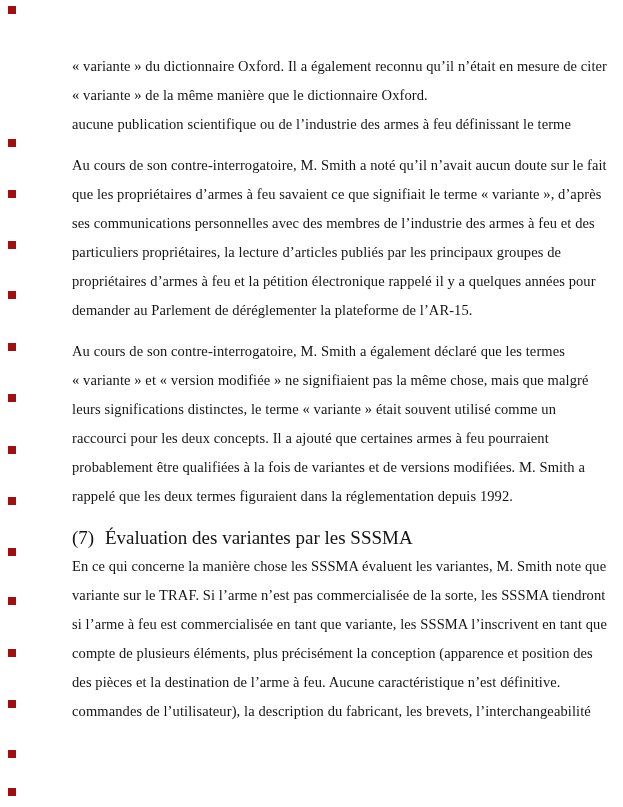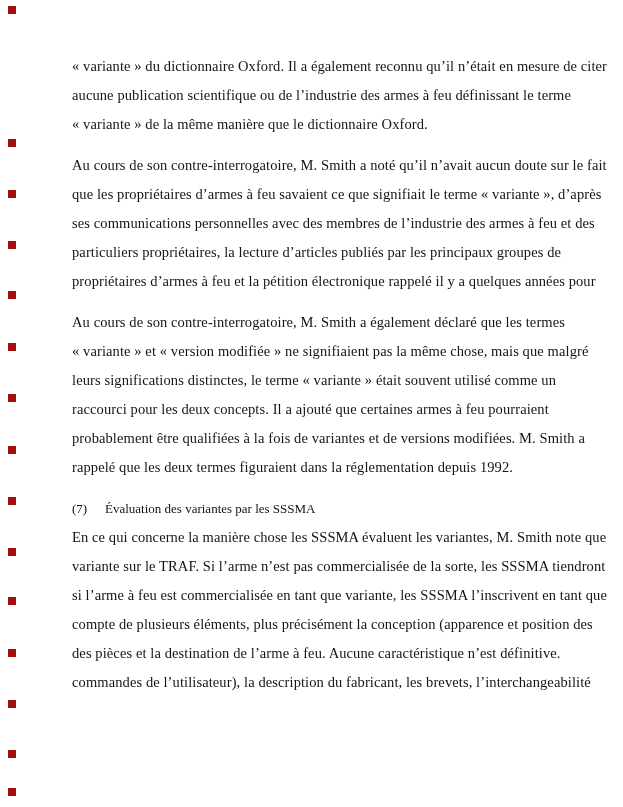"aucune publication scientifique ou de" div.line { order: before "« variante » de la" -> after "« variante » de la" }
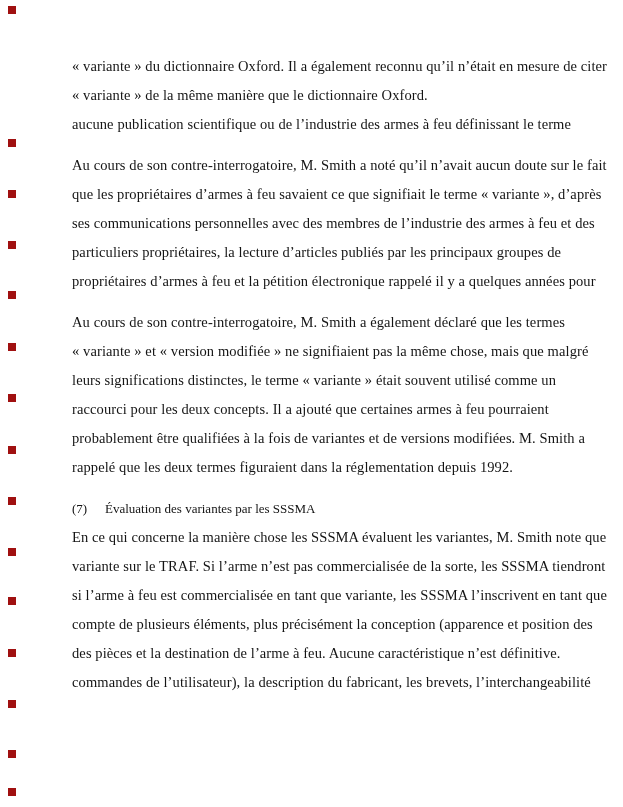"demander au Parlement de déréglementer" div.line { html: none -> <div>demander au Parlement de déréglementer la plateforme de l’AR-15.</div> }
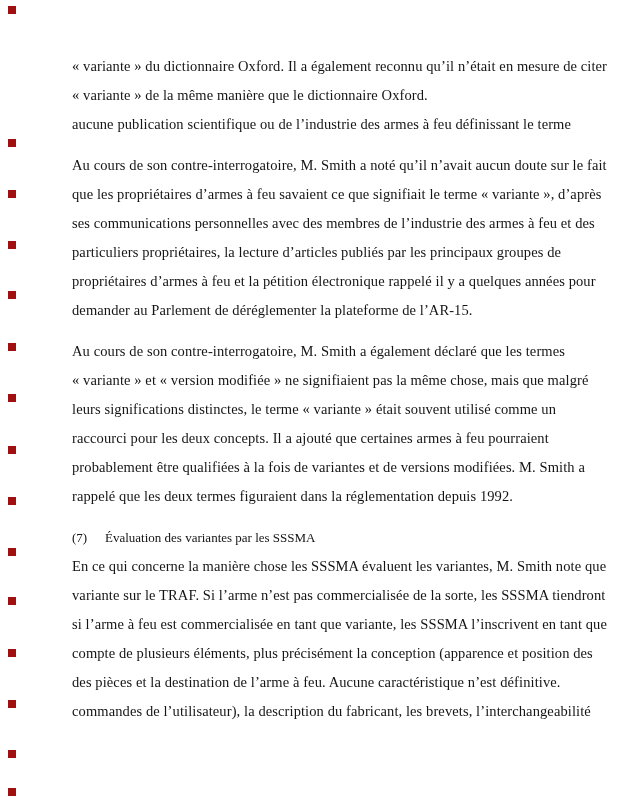"(7) Évaluation des variantes par" .heading { font-size: 13px -> 19px }
